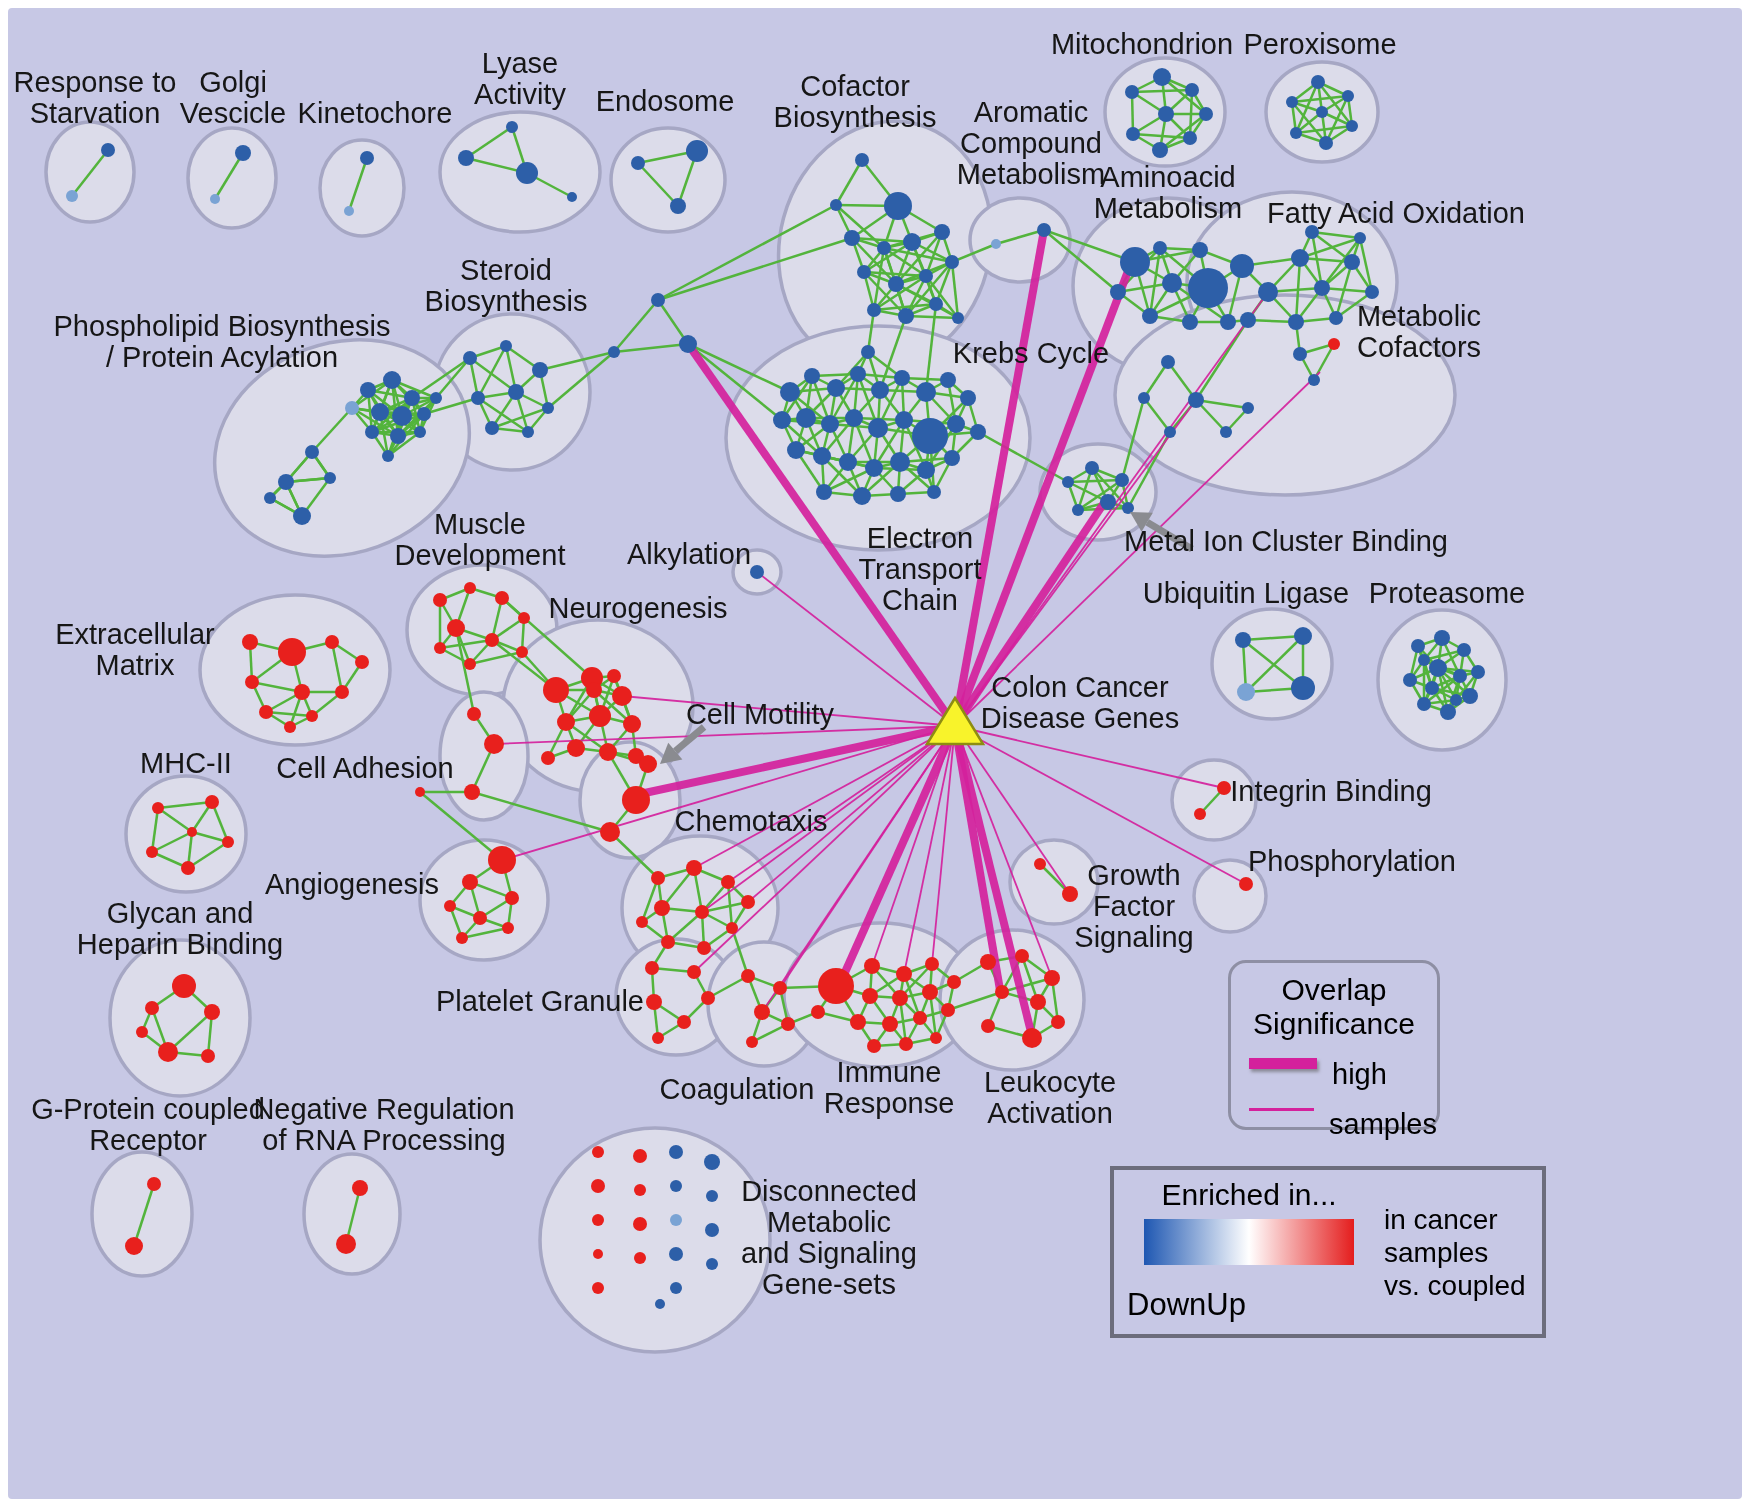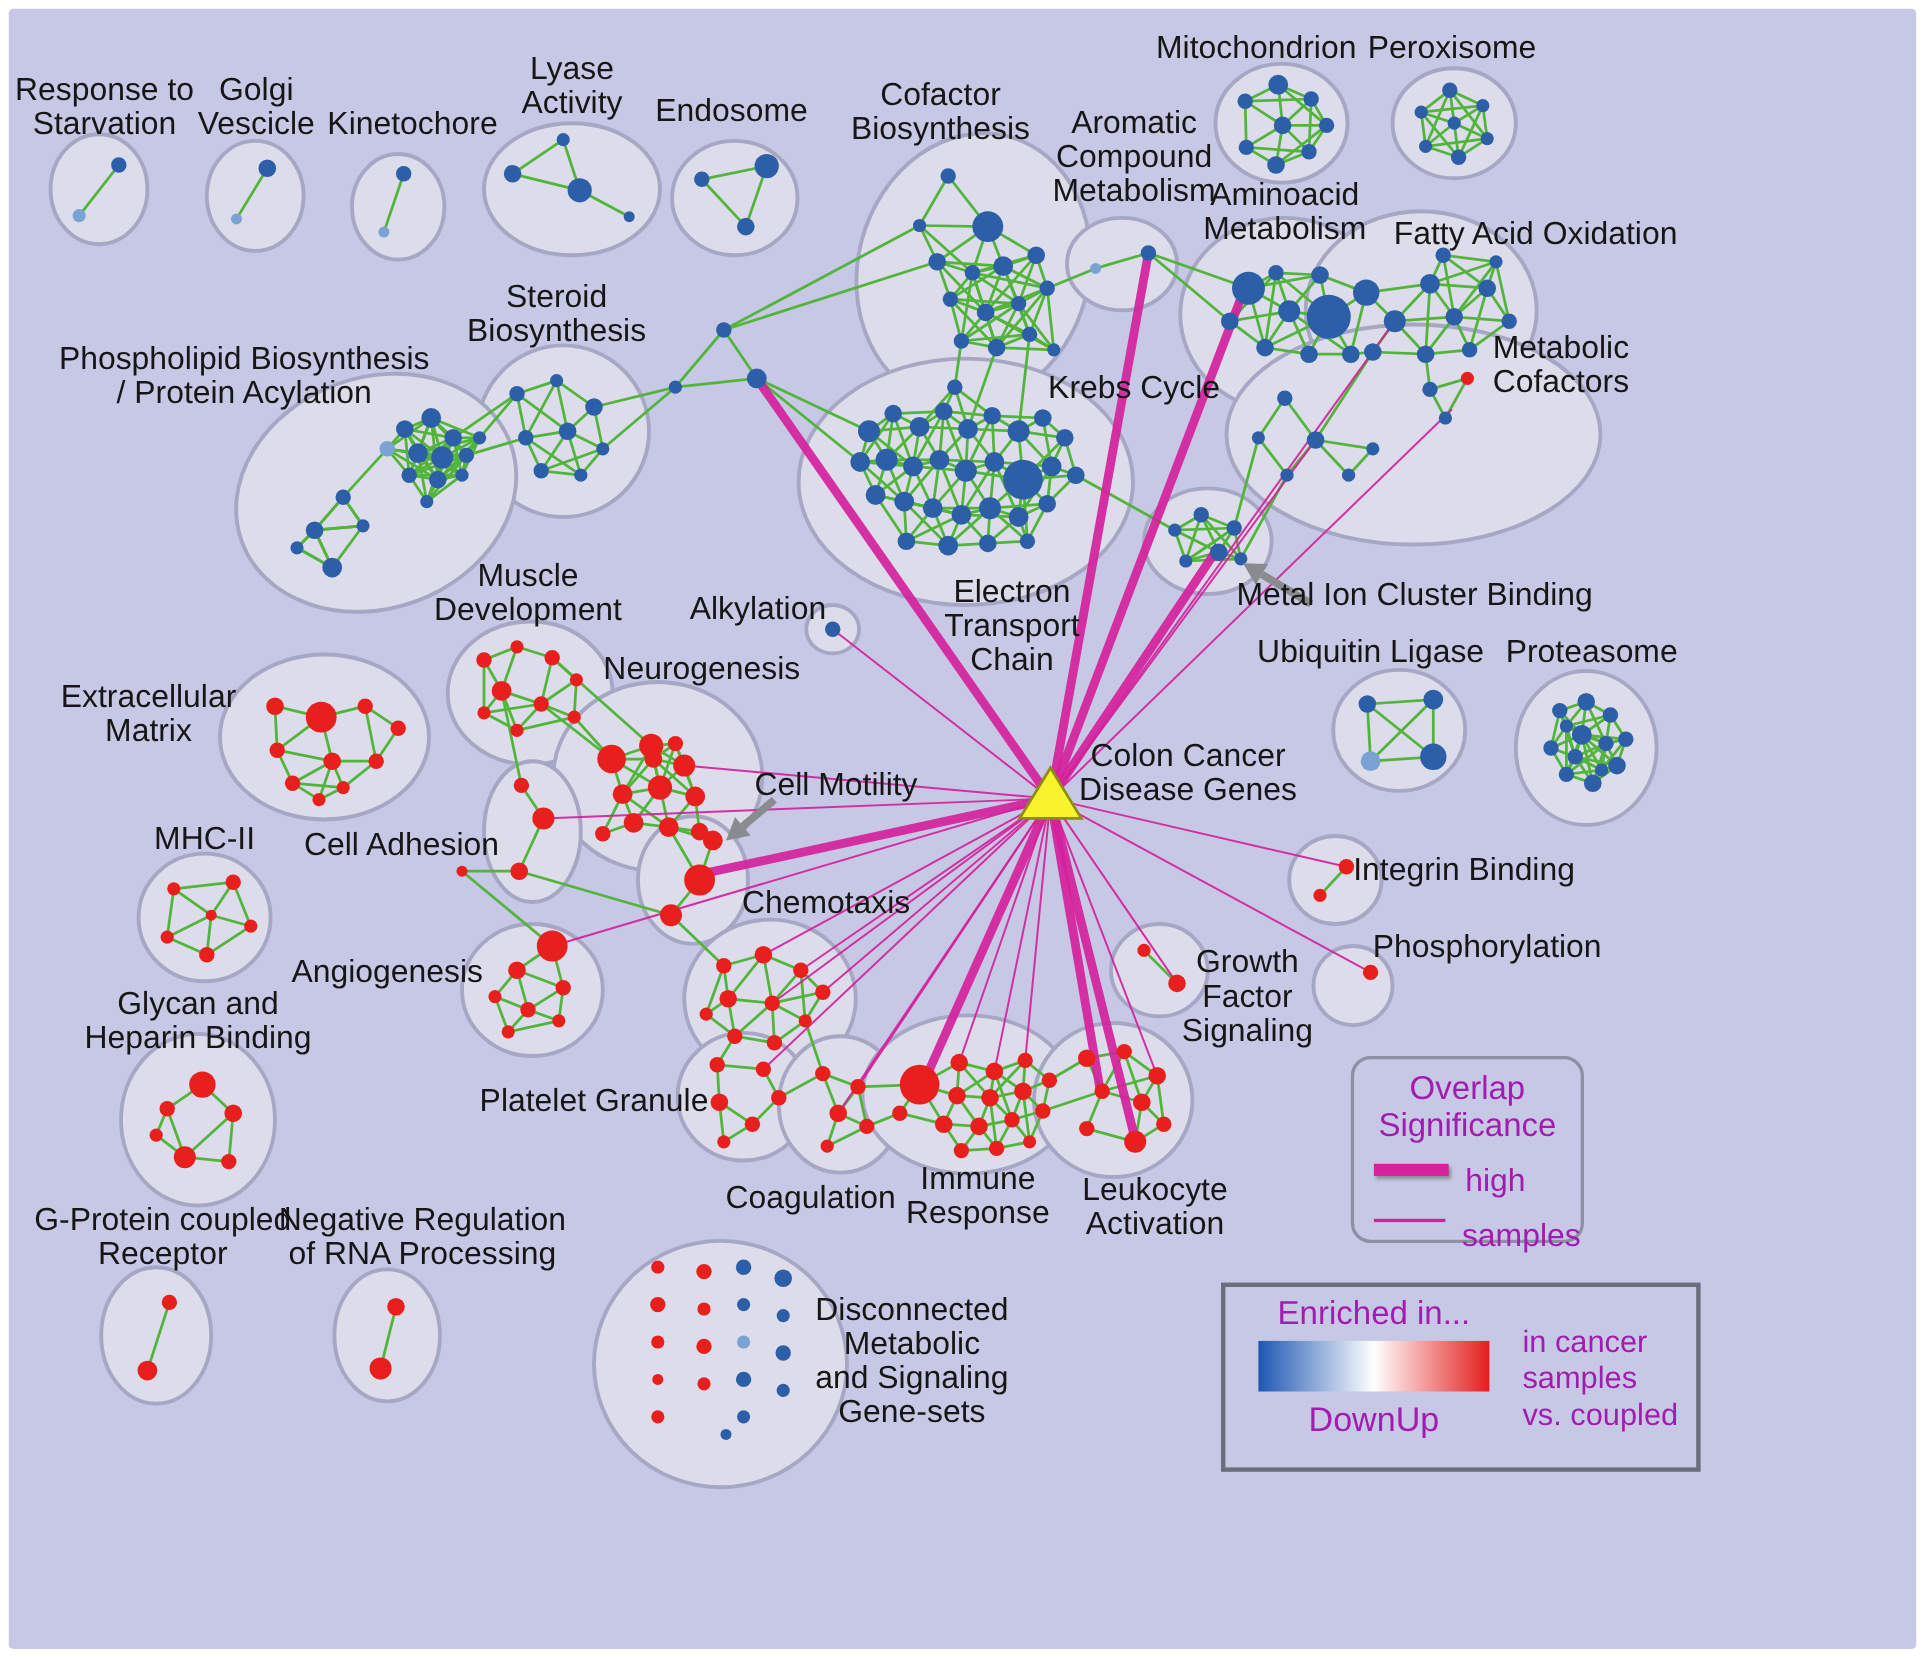"Overlap" .box { color: #a21caf -> #000000 }
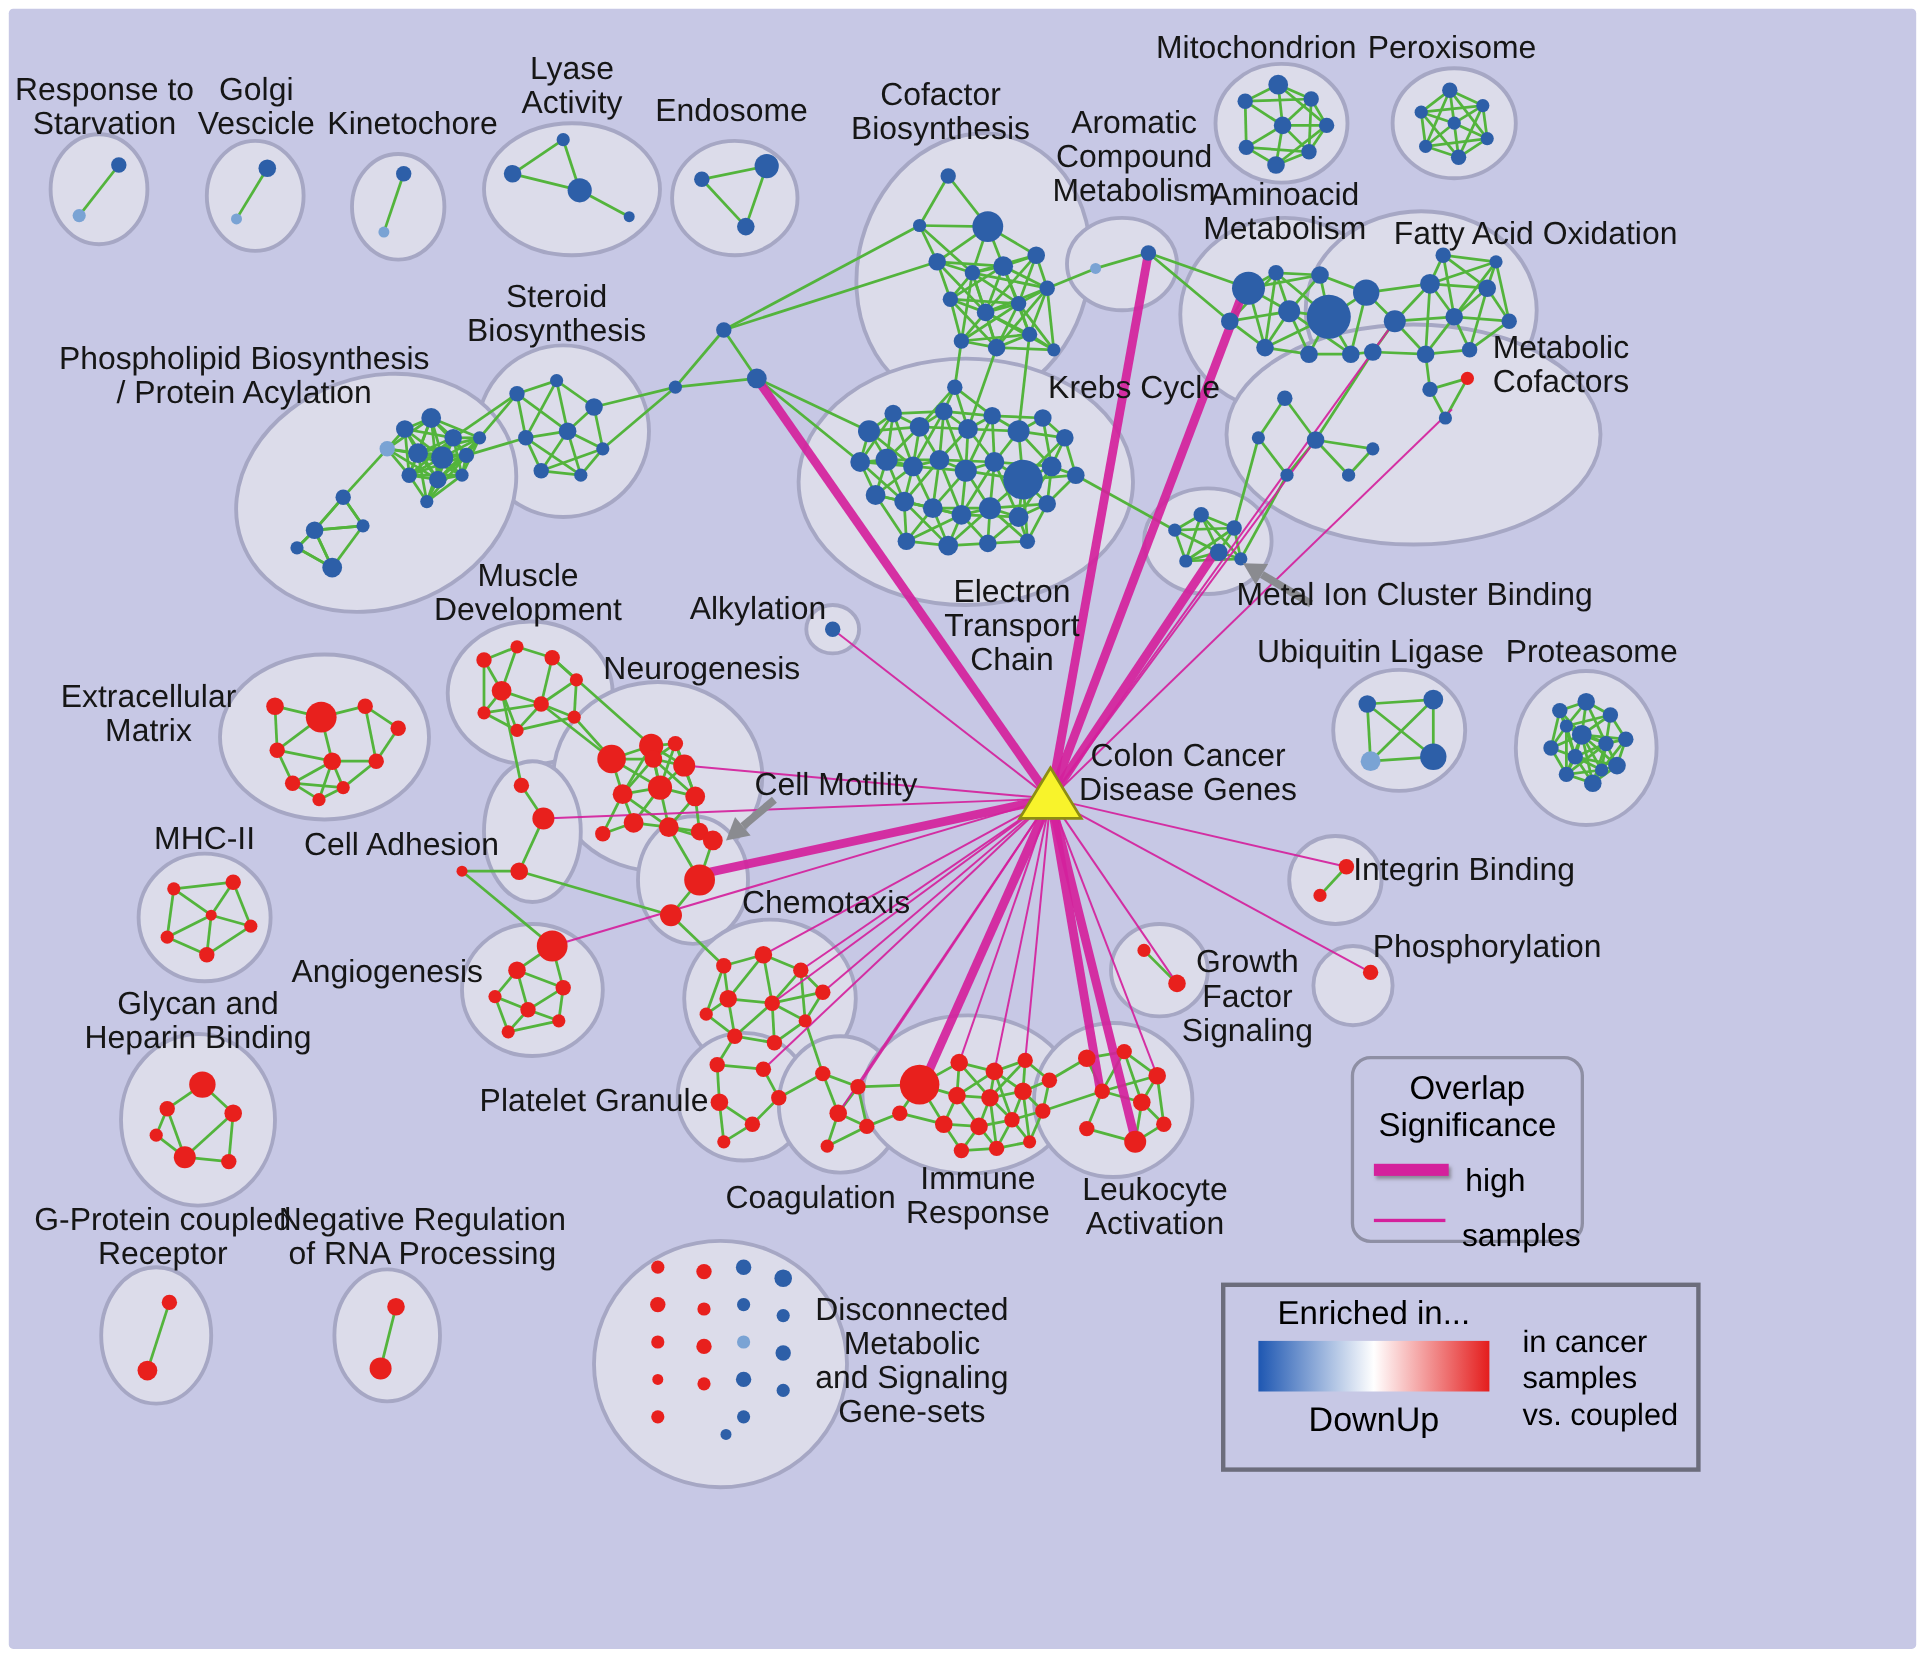"Down" .en-ends { justify-content: center -> flex-start; margin-top: 8px -> 22px }
